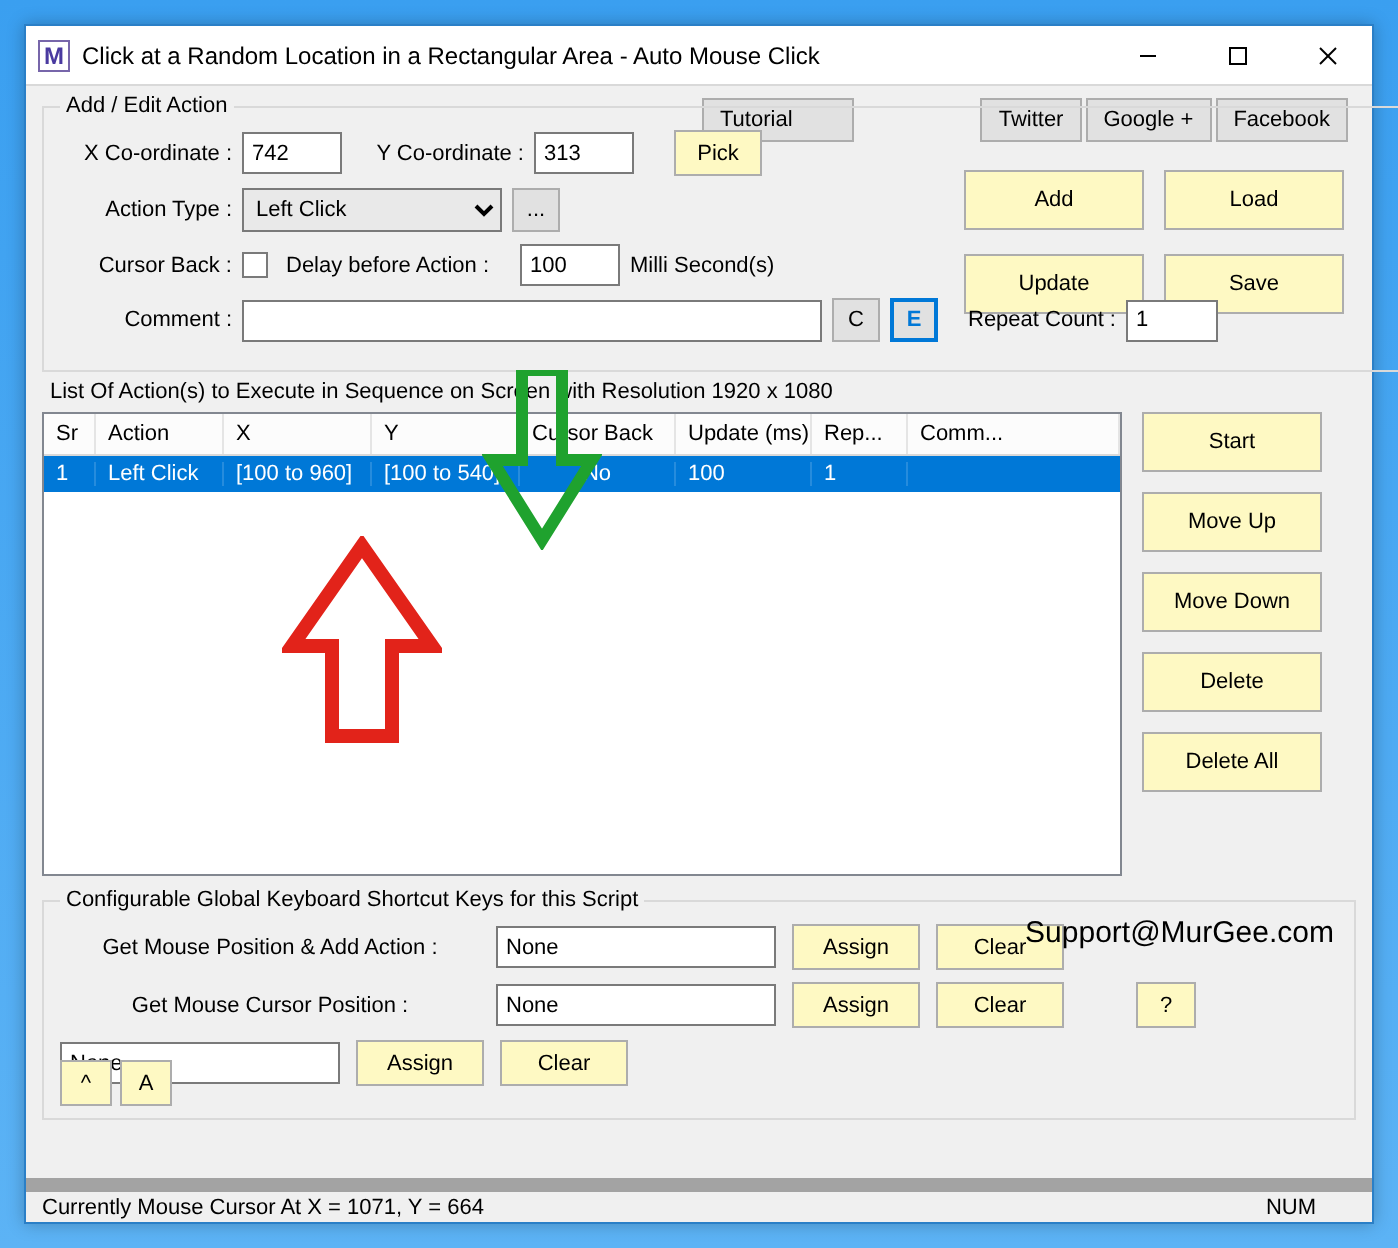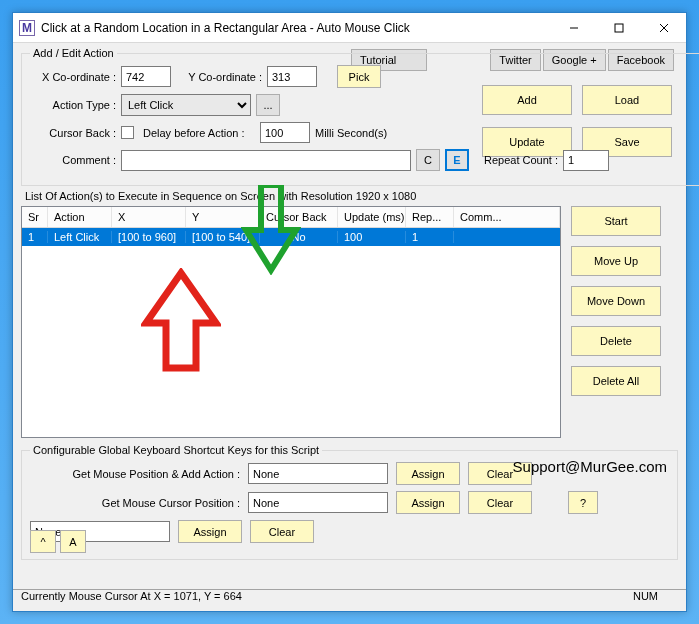"Get Mouse Position & Add" .cfg-lbl { text-align: right -> center }
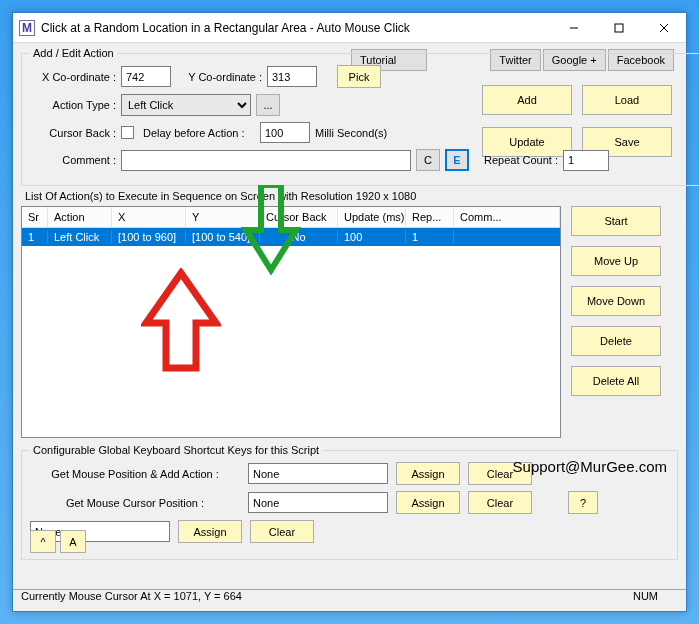"Currently Mouse Cursor At X" .status { align-items: none -> center; border-top: 1px solid #a3a3a3 -> 7px solid #a3a3a3 }
